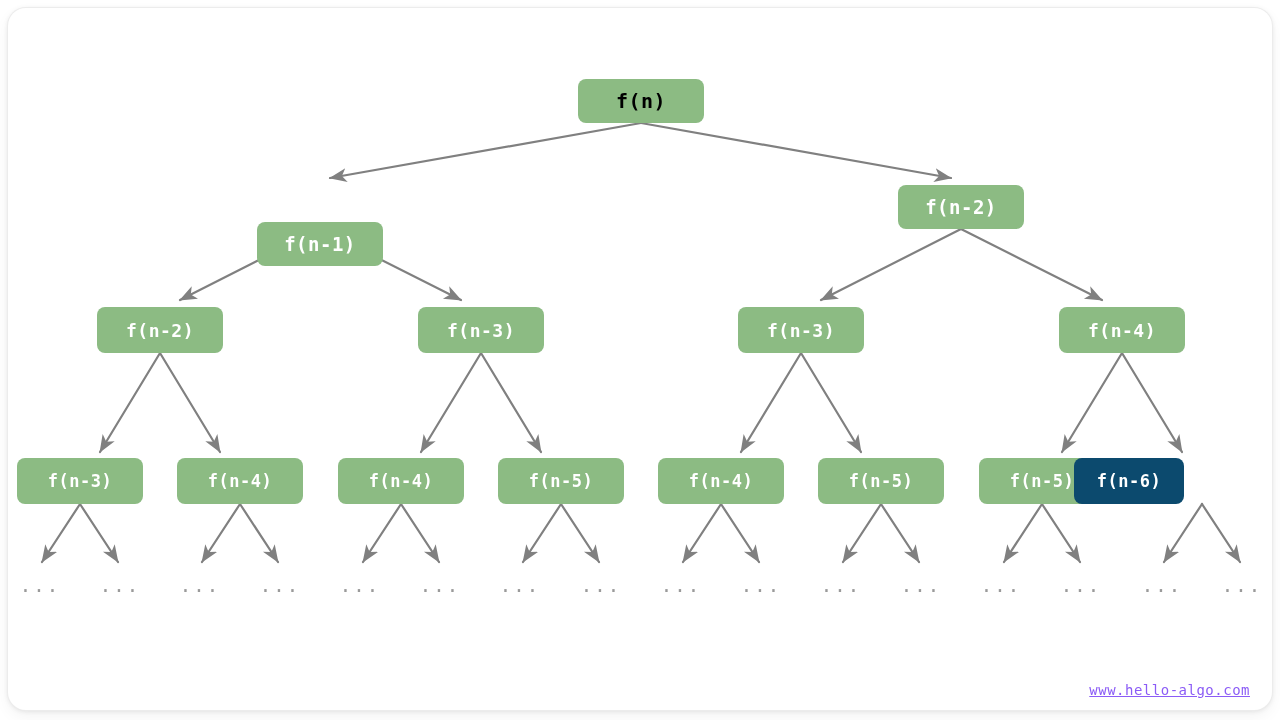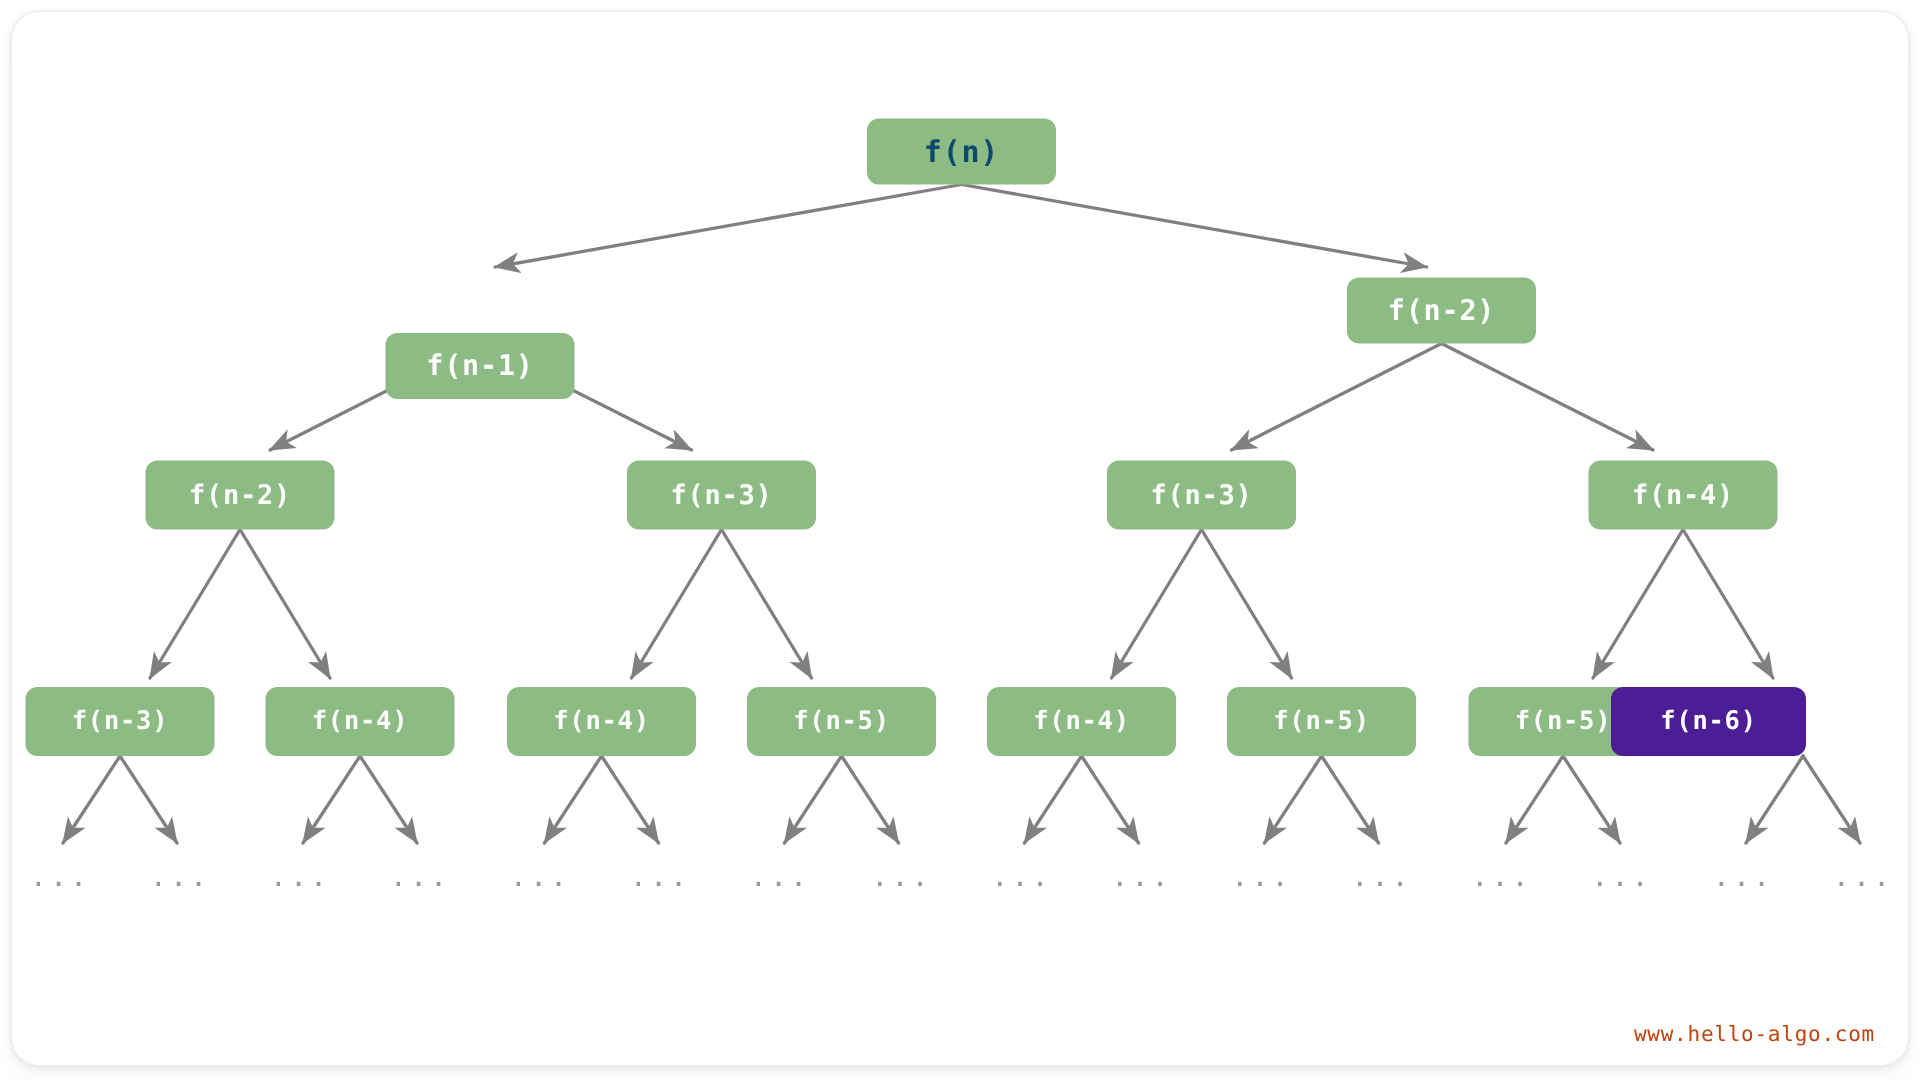"f(n)" div.node { color: #0c4a6e -> #000000 }
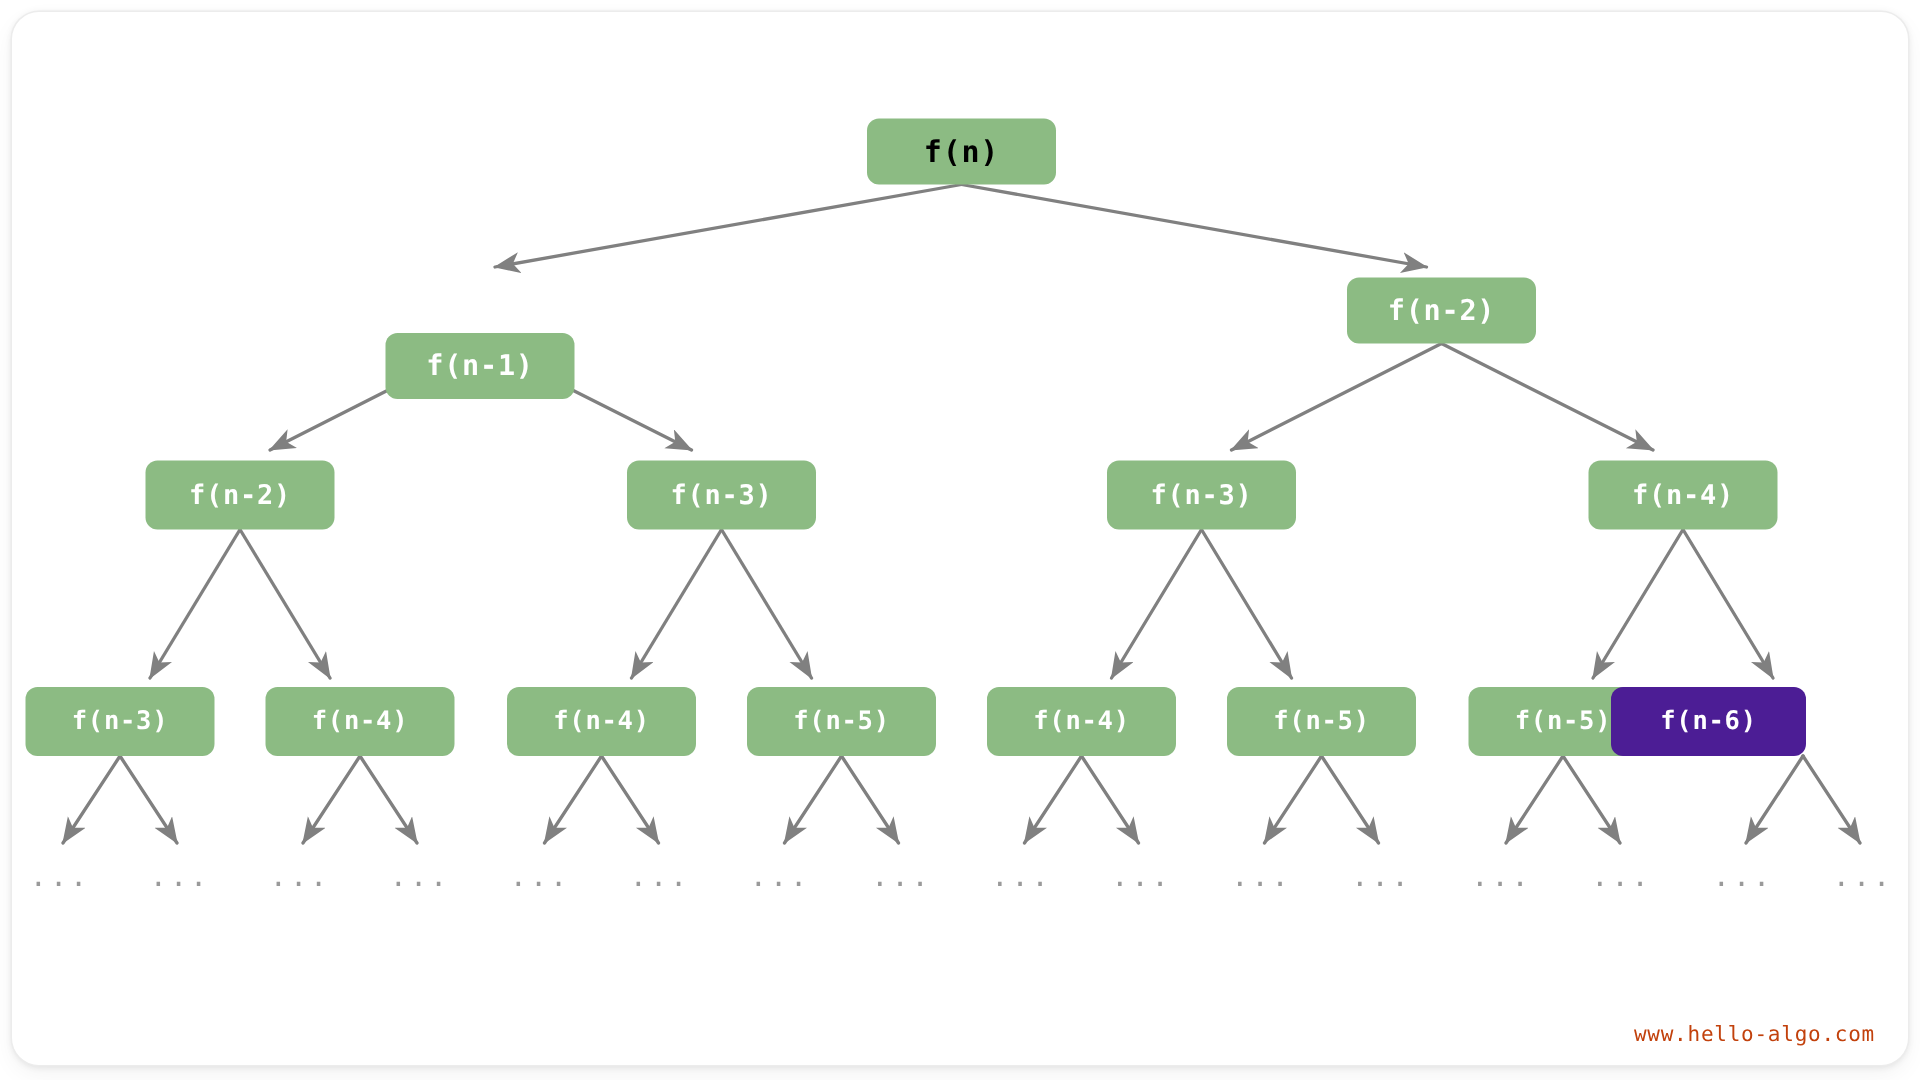"f(n-6)" div.node { background: #4c1d95 -> #0c4a6e; width: 130px -> 110px }
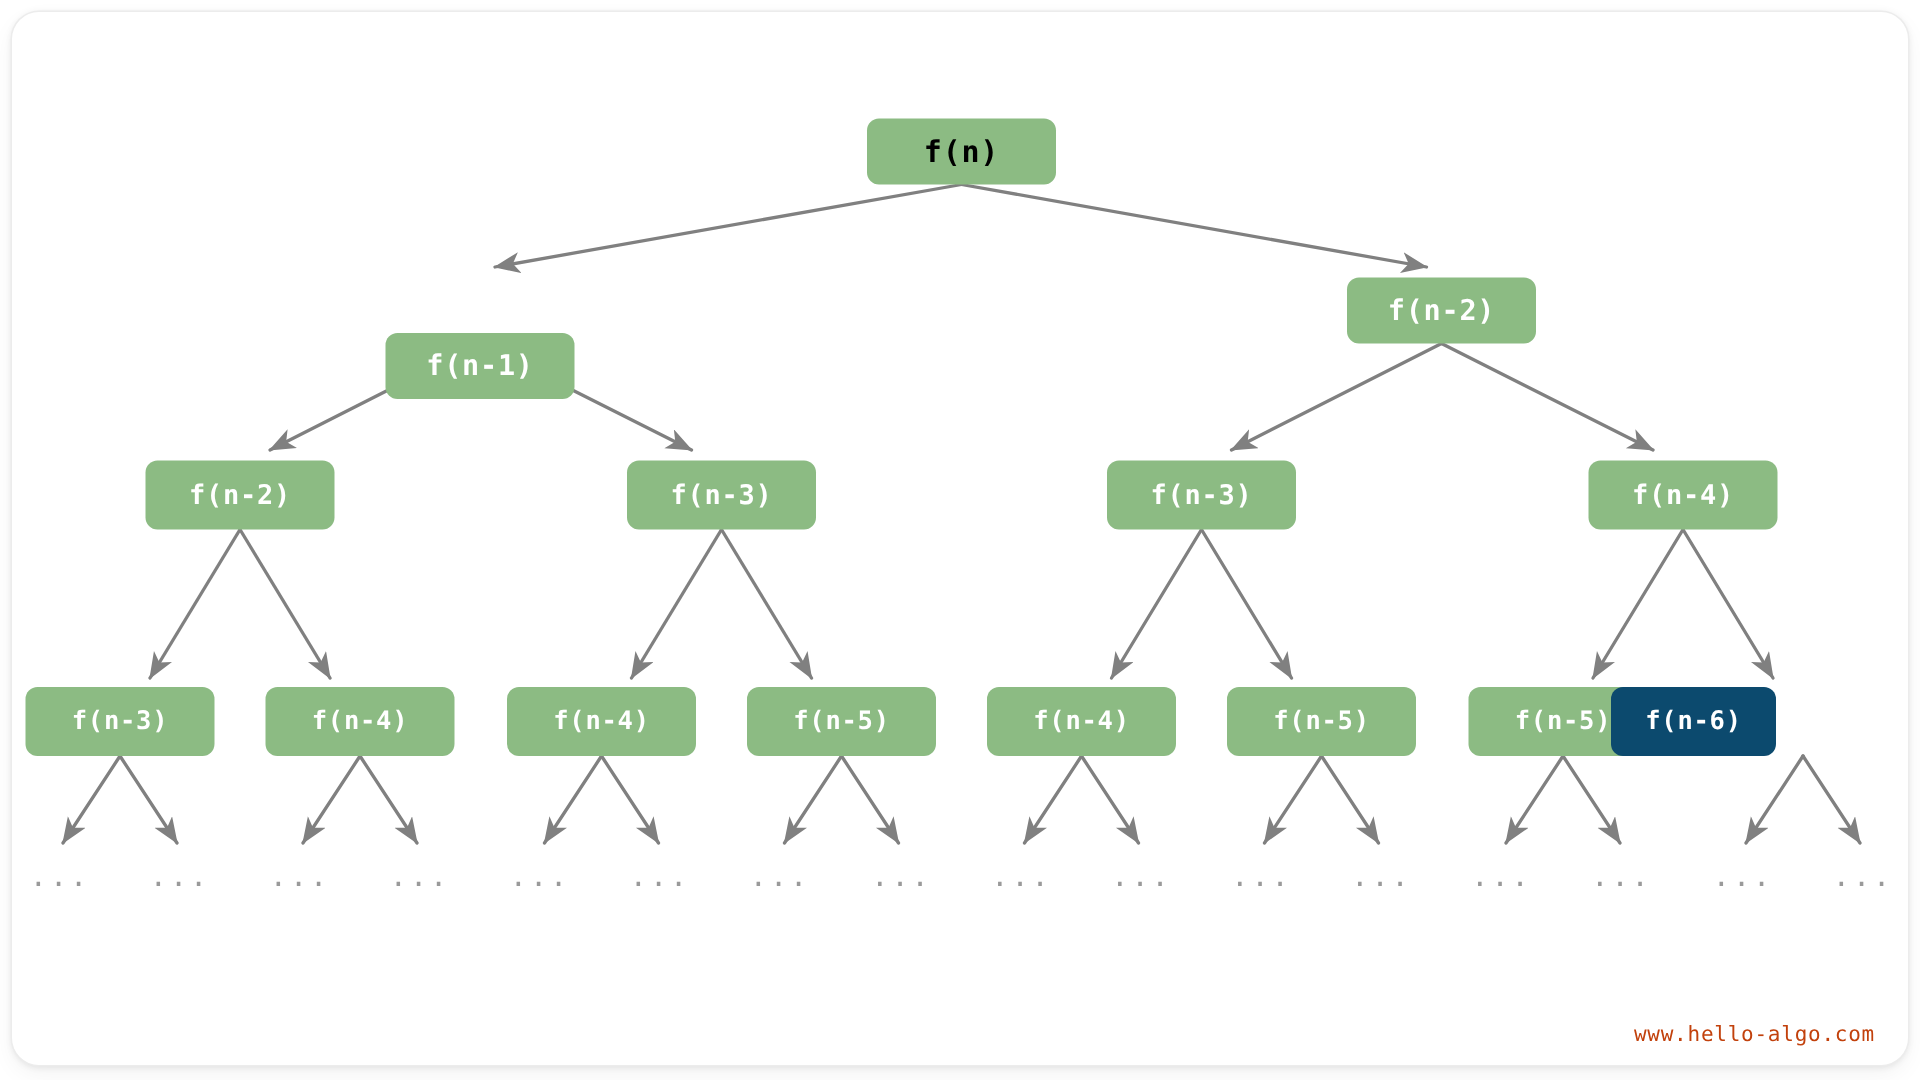"www.hello-algo.com" .watermark { color: #c2410c -> #8b5cf6; text-decoration: none -> underline }
